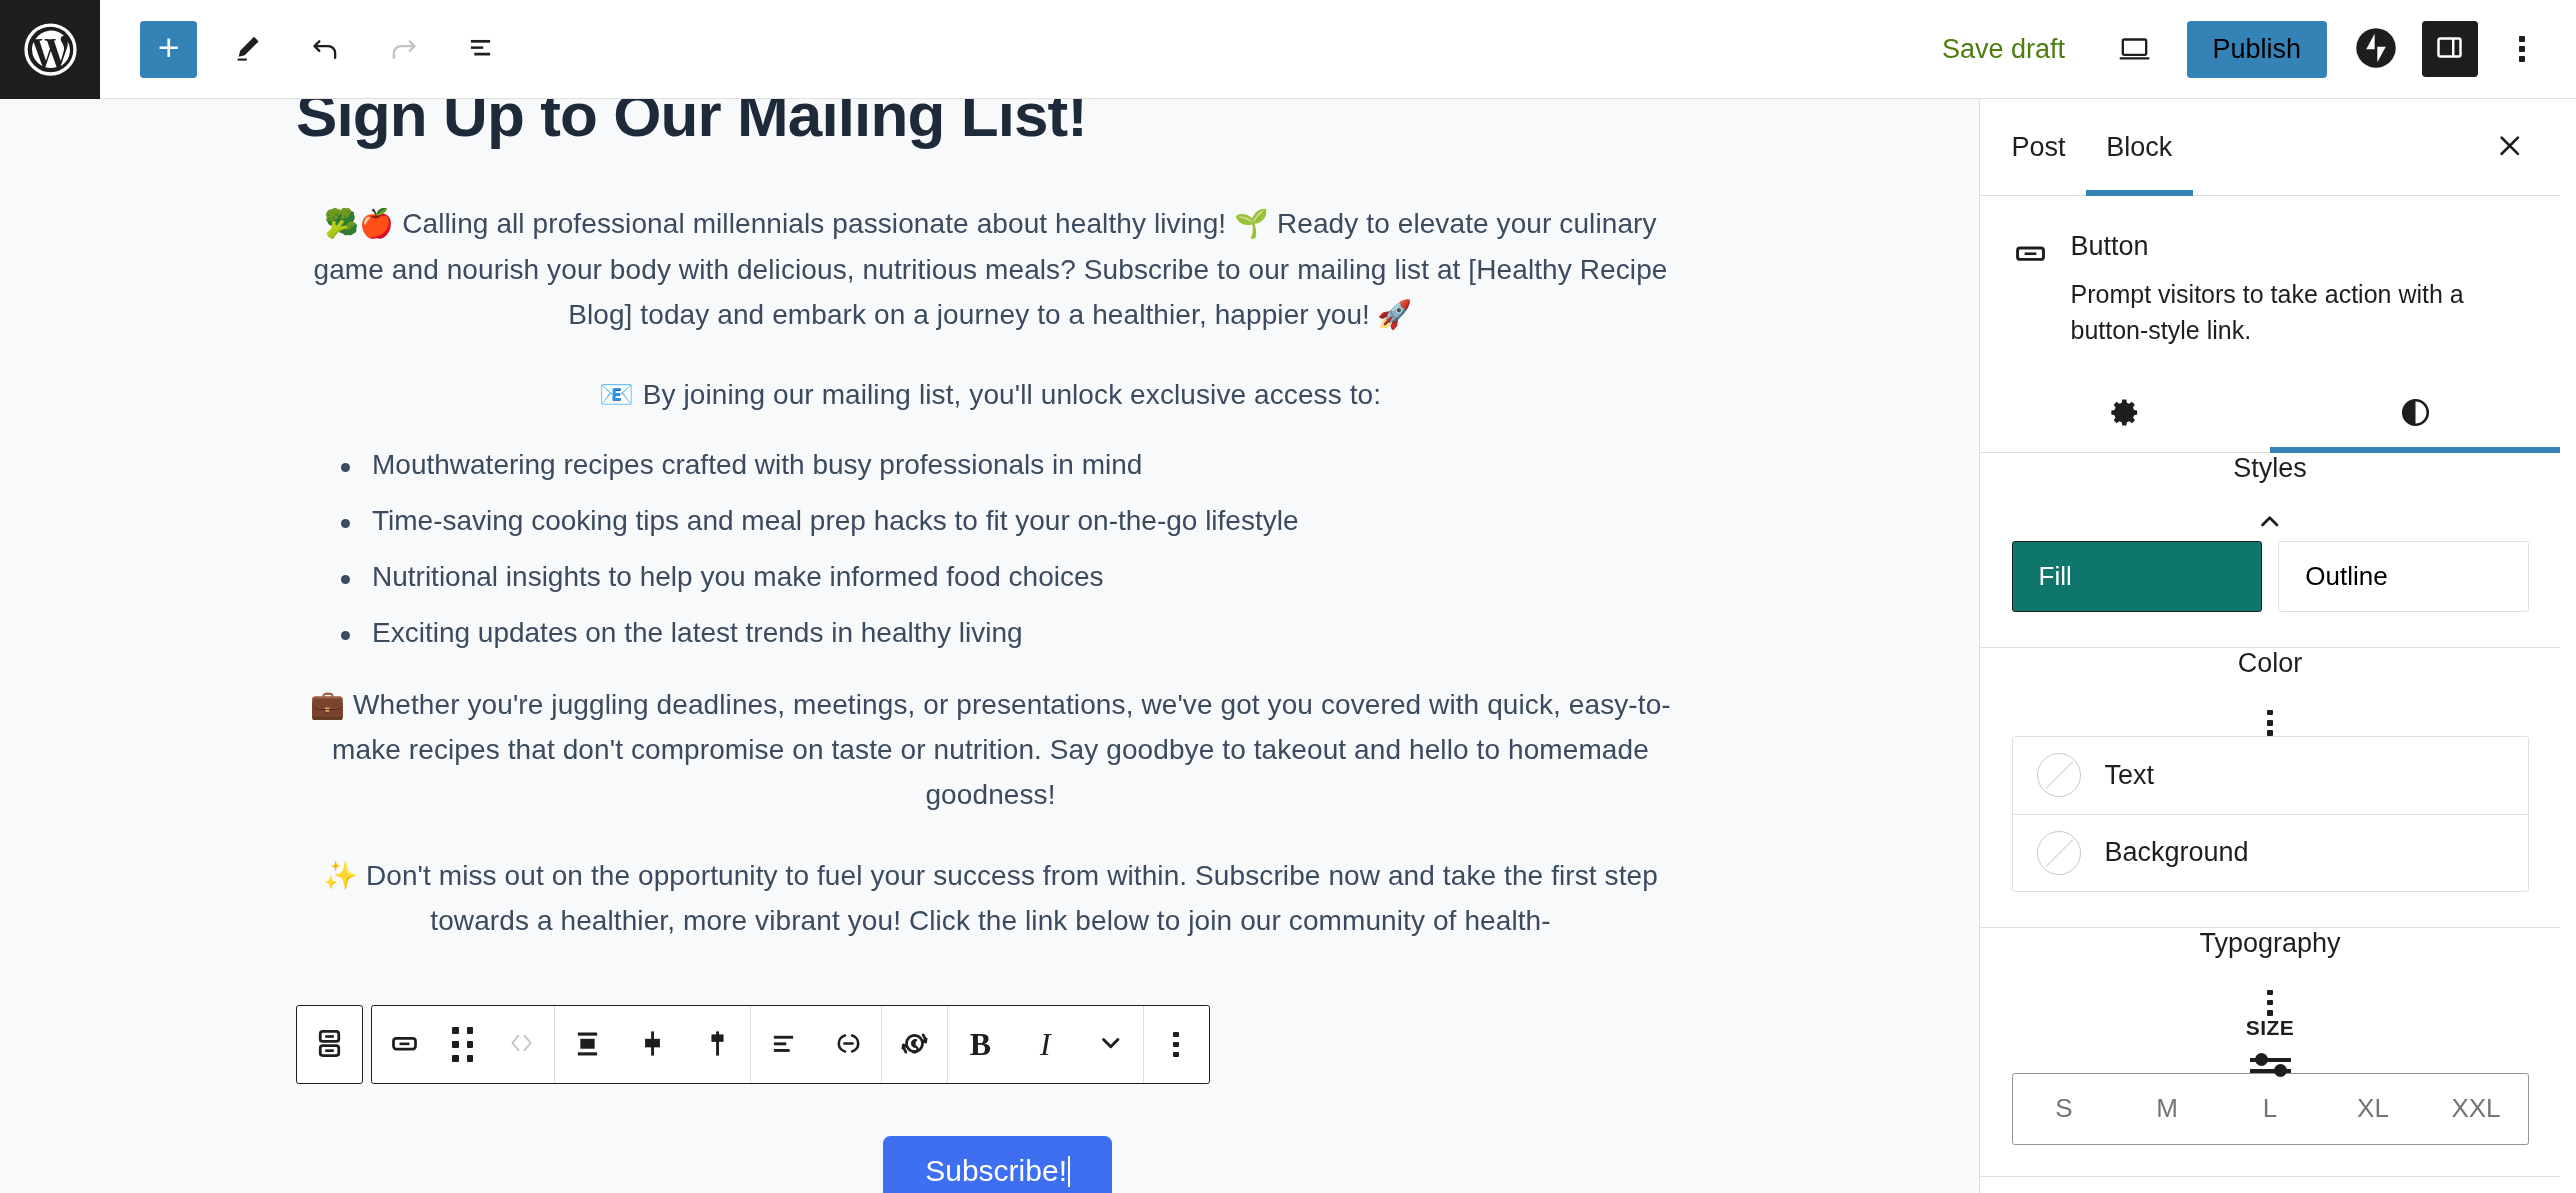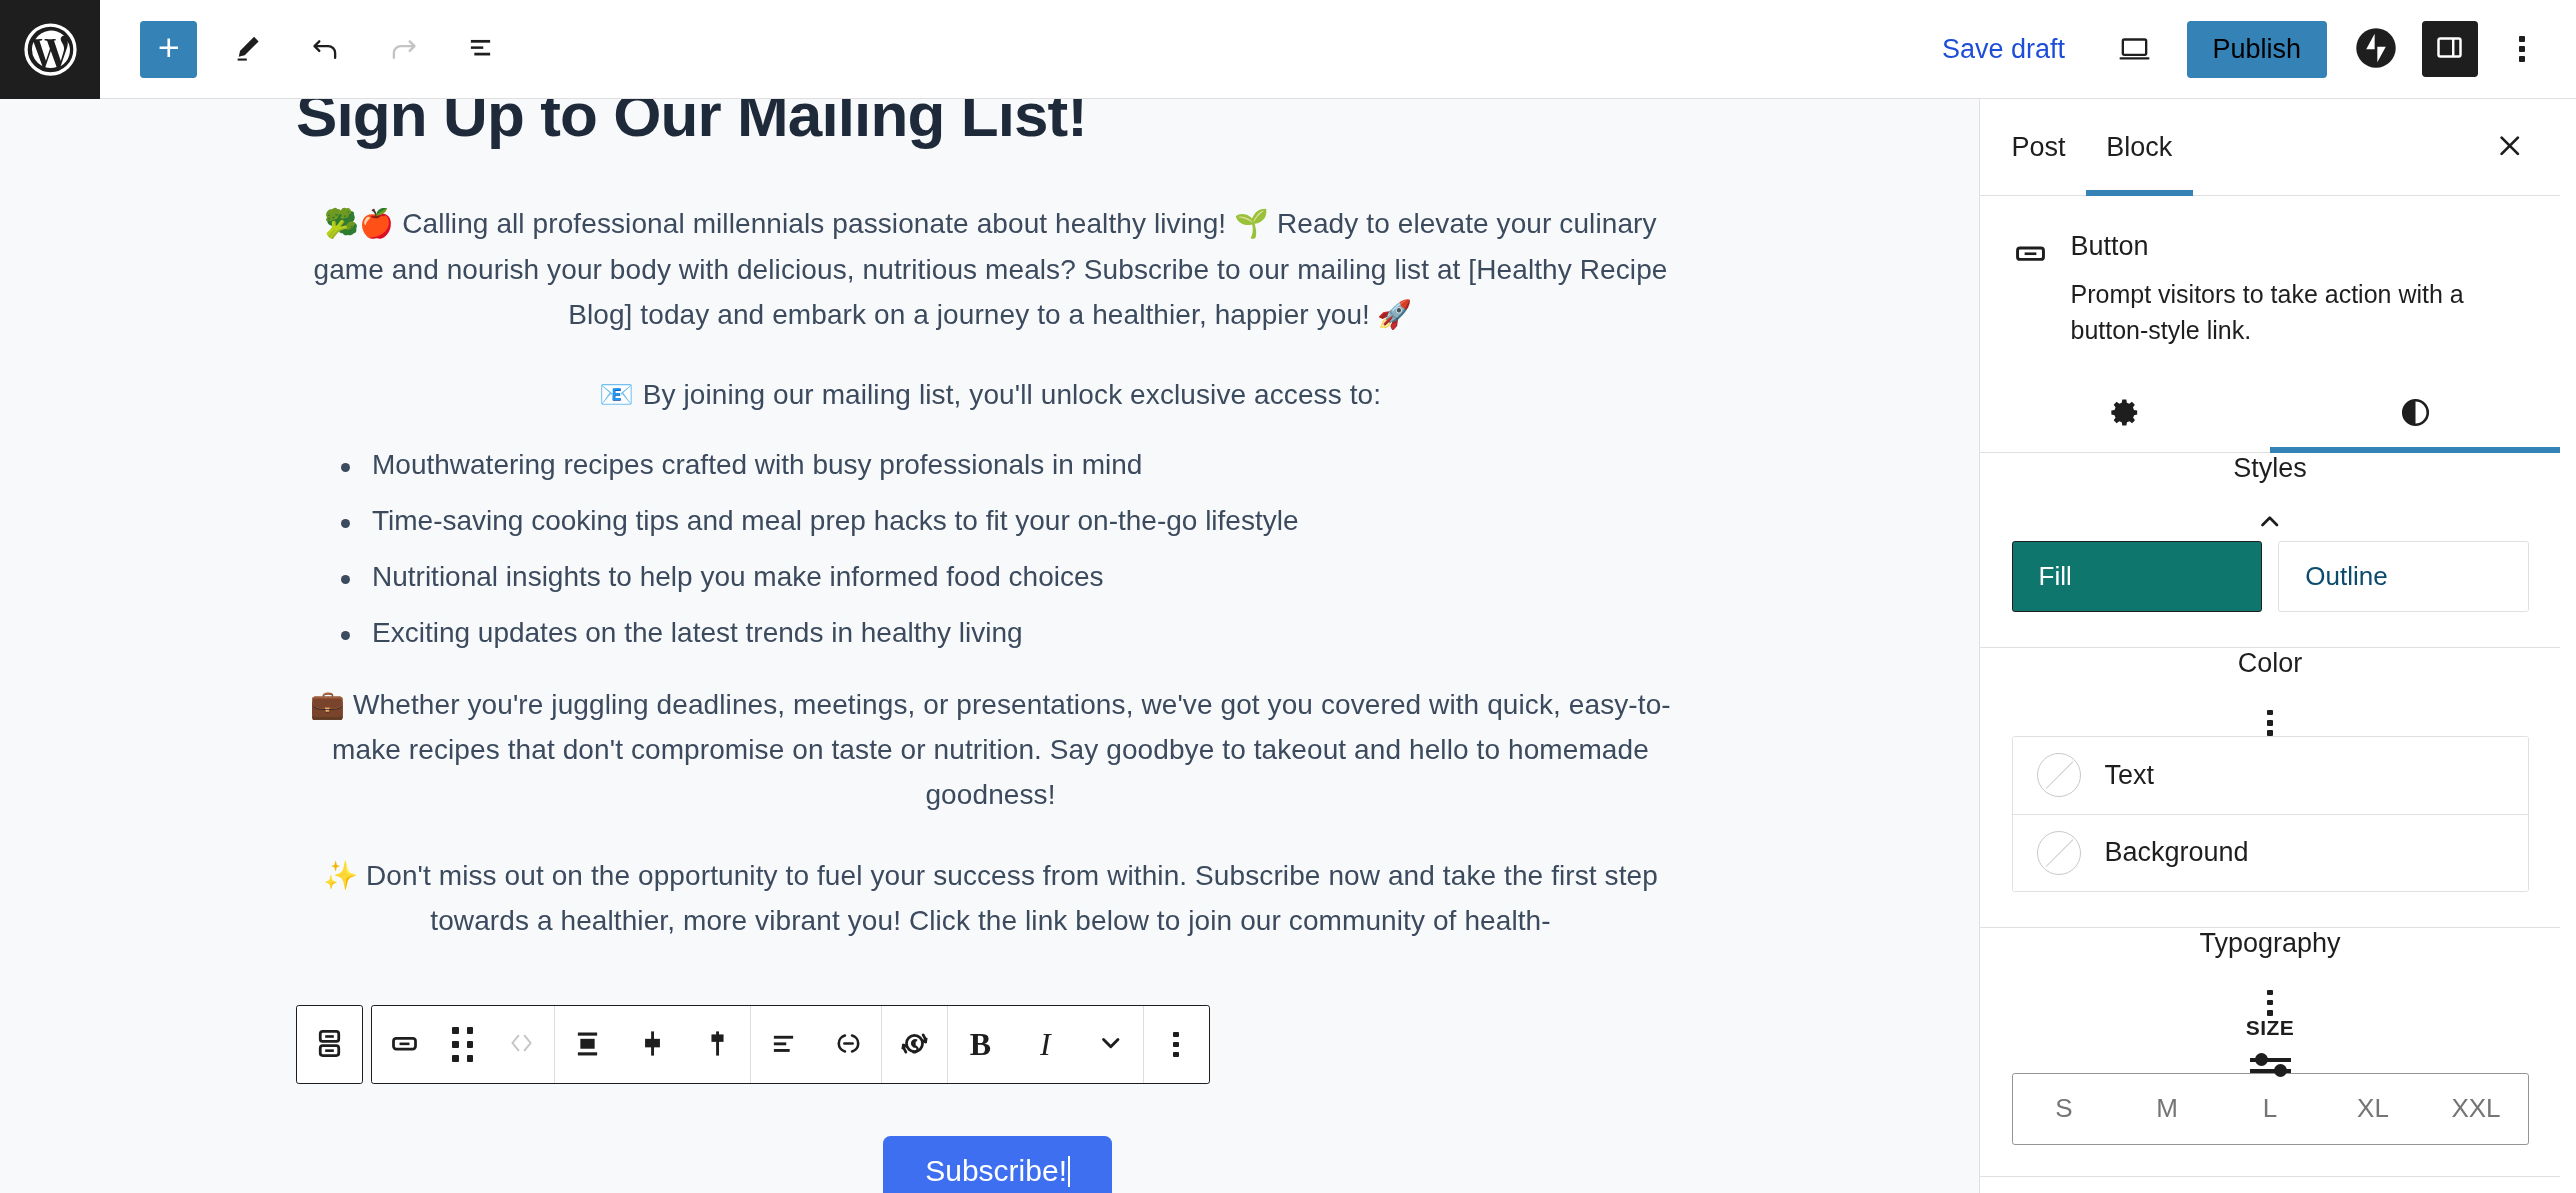"Save draft" .save-draft { color: #1d4ed8 -> #4d7c0f }
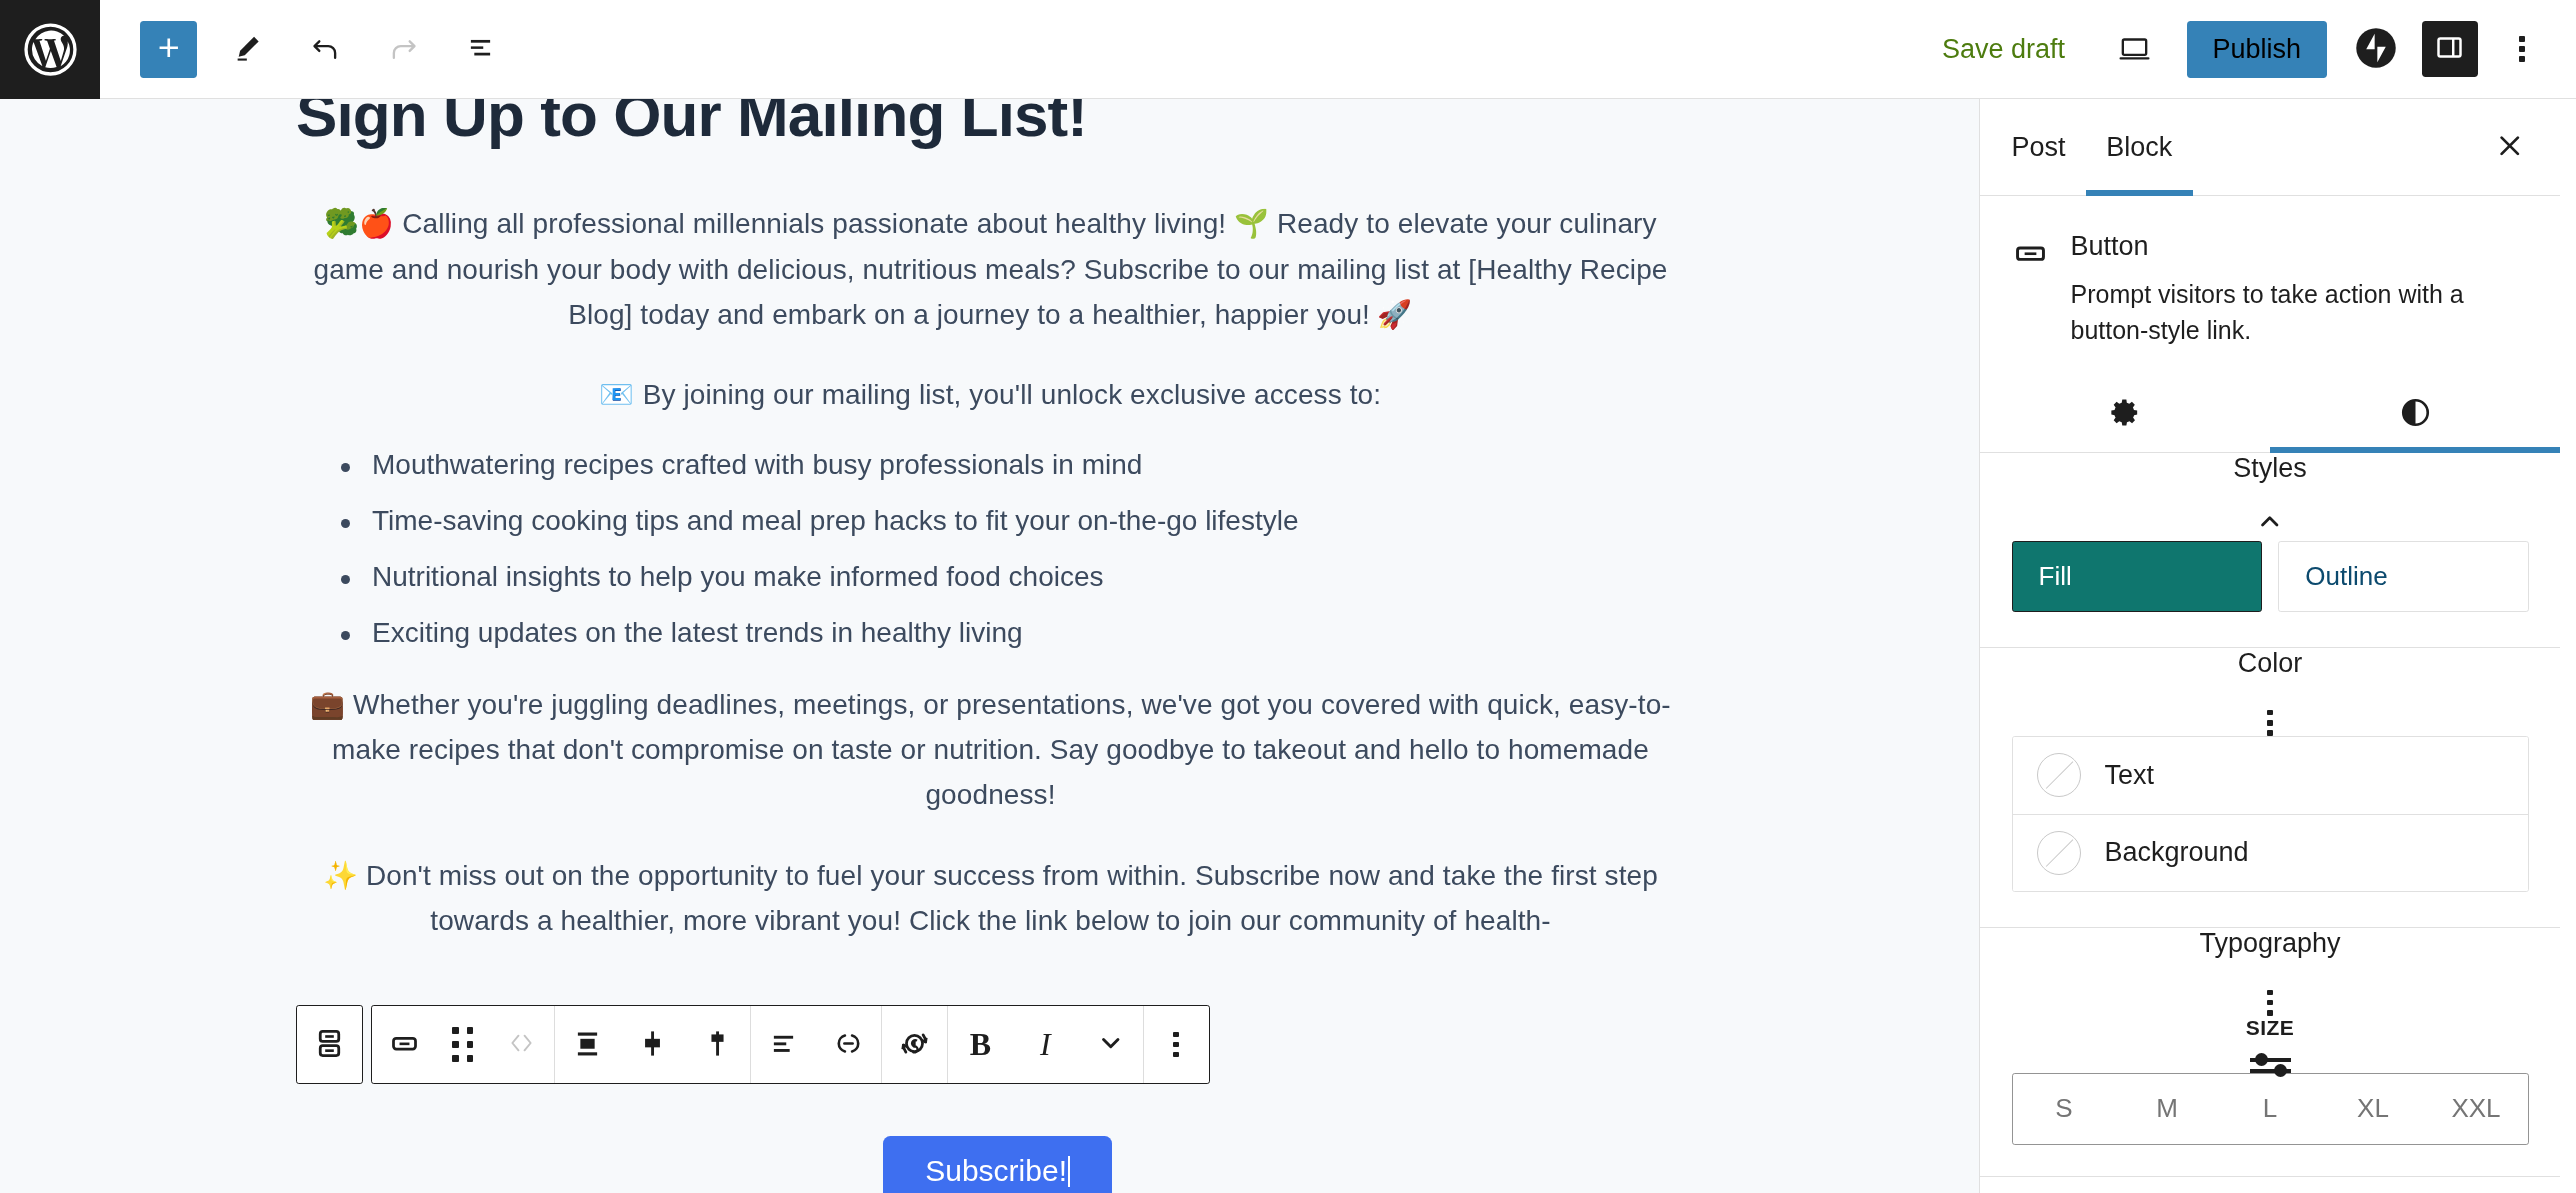"Outline" .style-opt { color: #0c4a6e -> #000000 }
